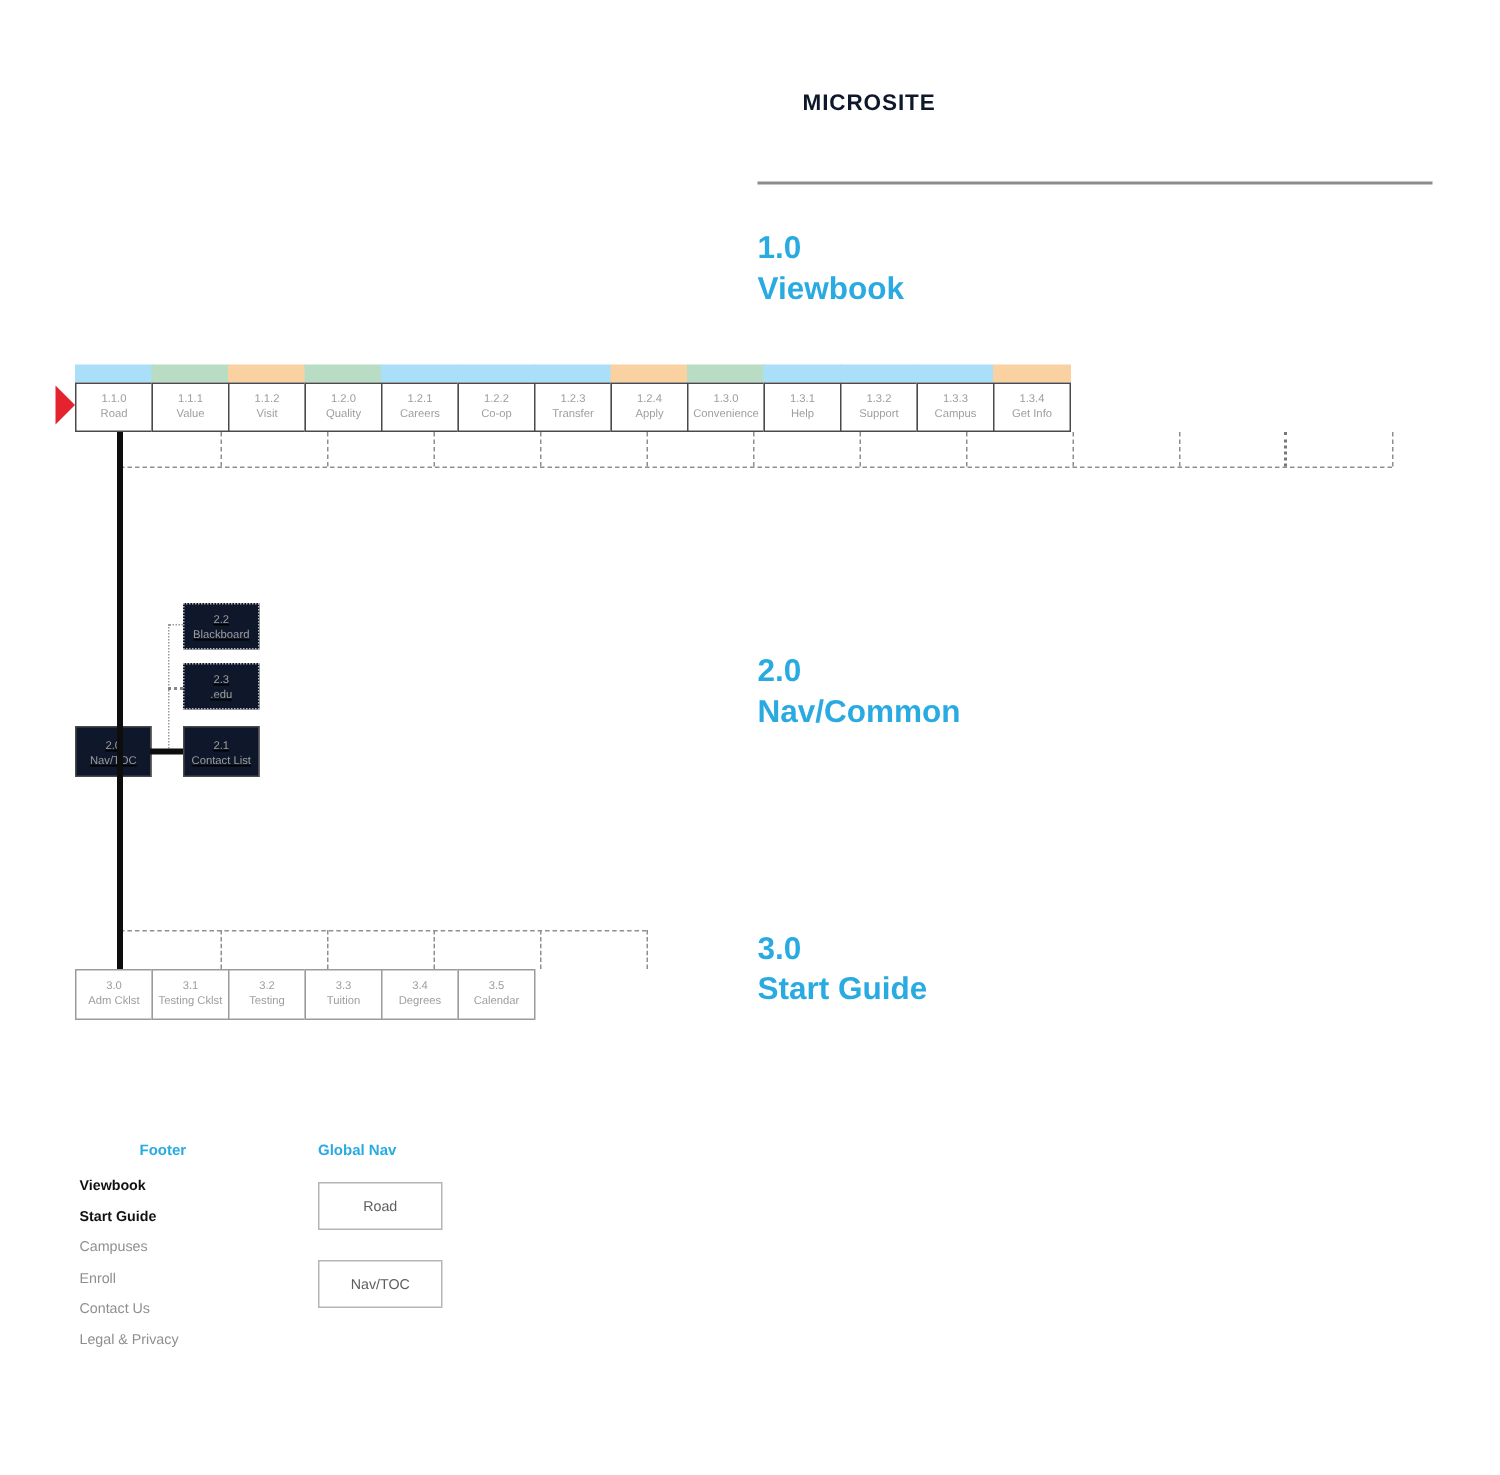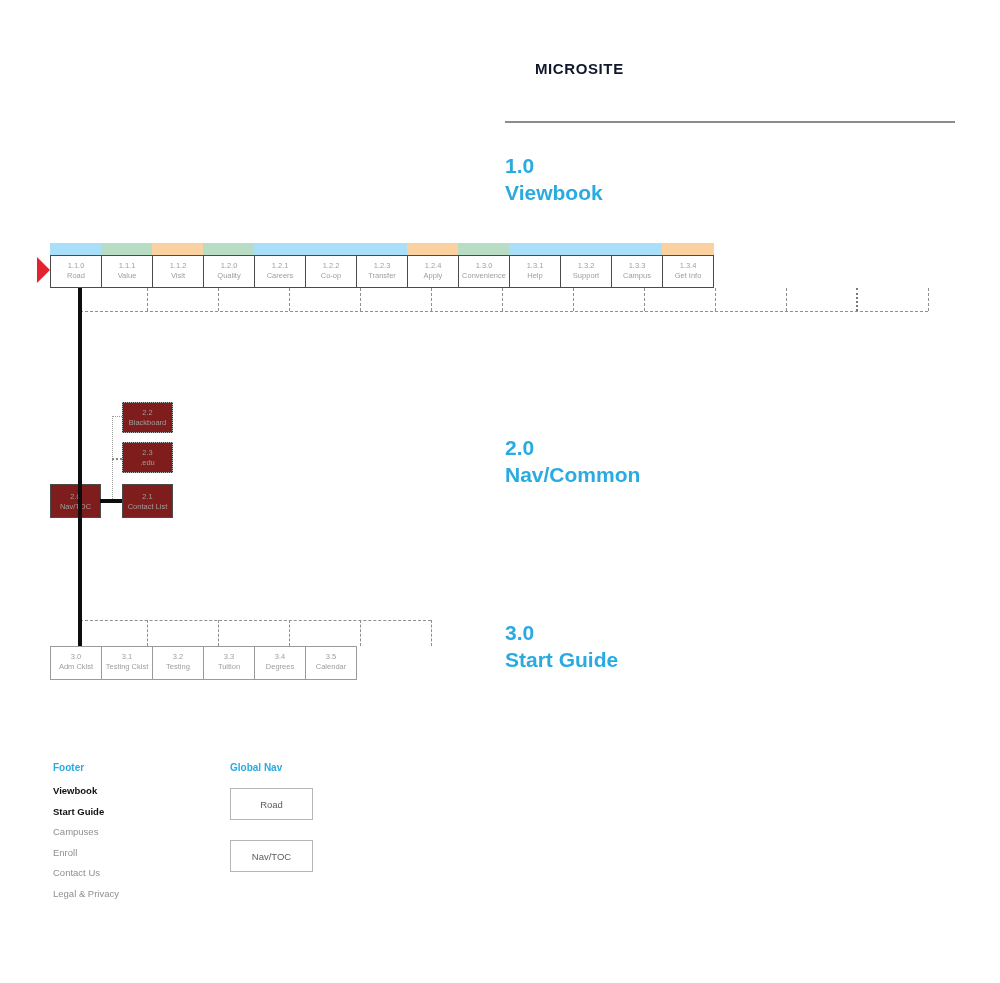"2.2" .gbox { background: #7f1d1d -> #0f172a; text-decoration: none -> underline }
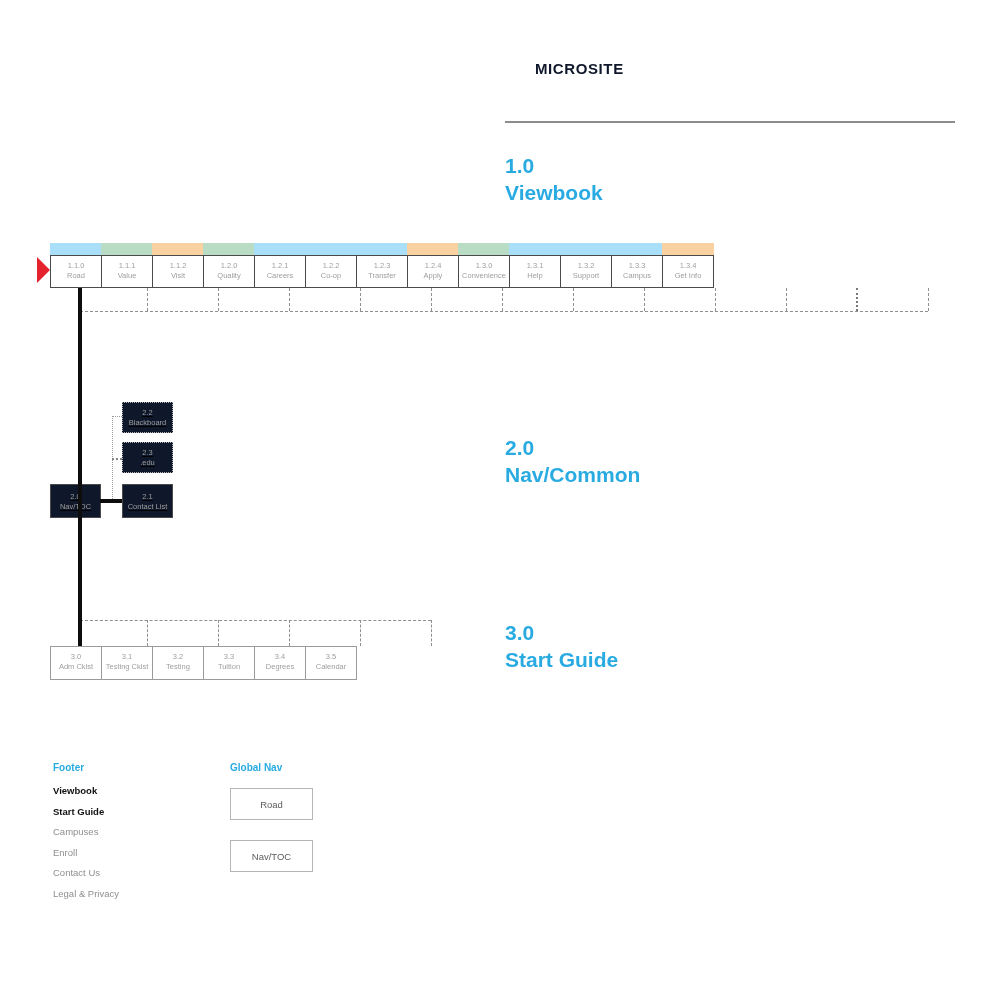"Footer" .footer-col .list-head { margin-left: none -> 40px }
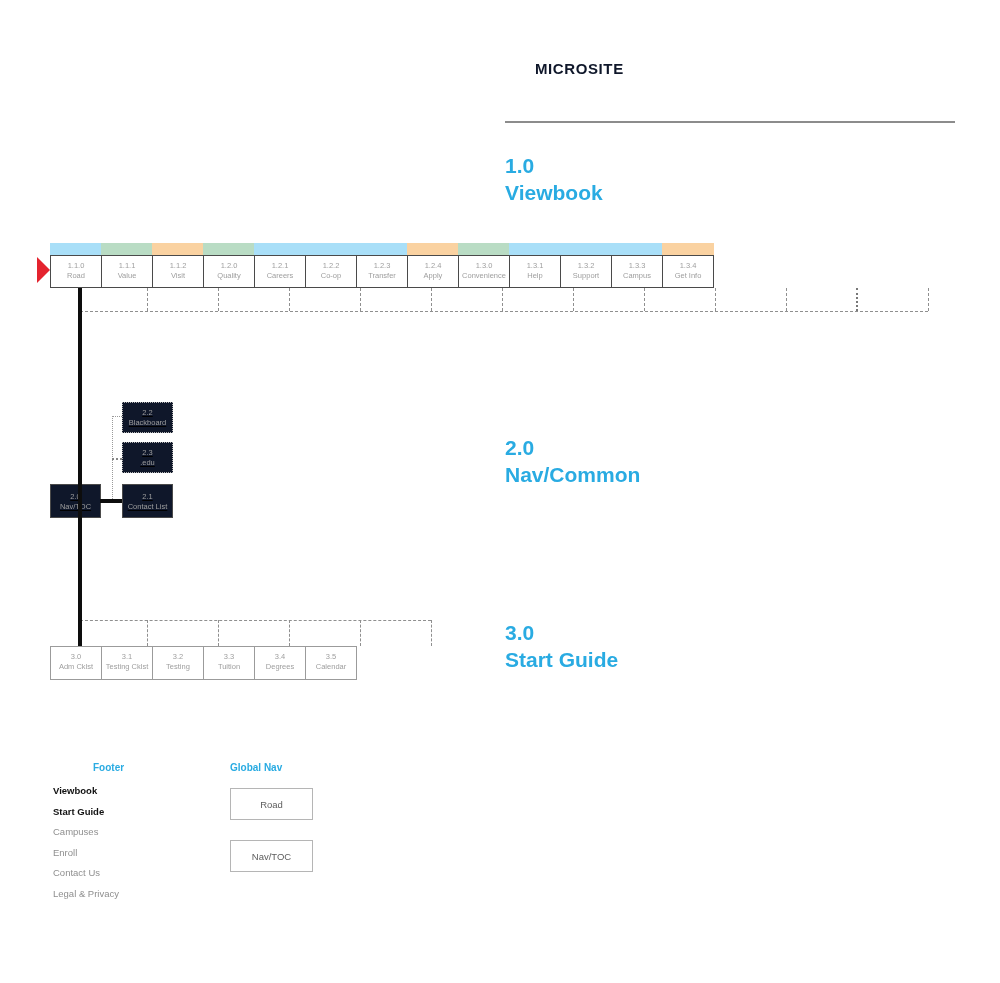"Global Nav" .gnav-col { left: 230px -> 212px }
